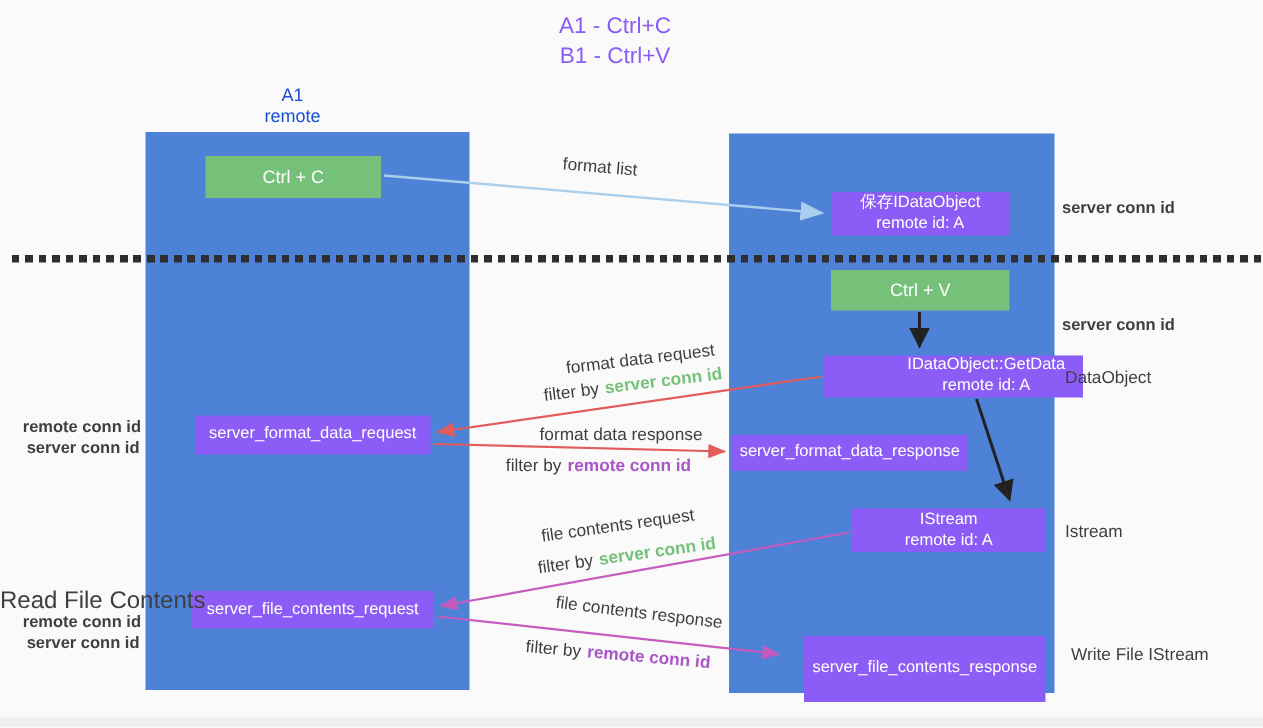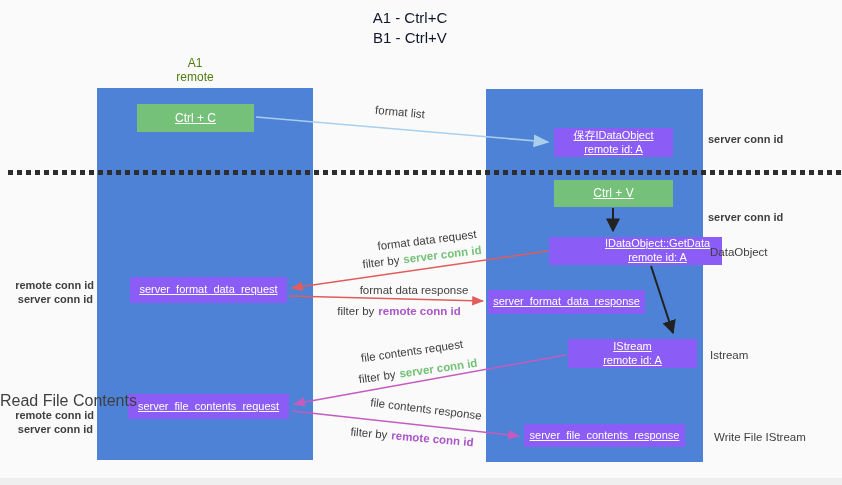"A1 - Ctrl+C" .title { color: #0f172a -> #8b5cf6 }
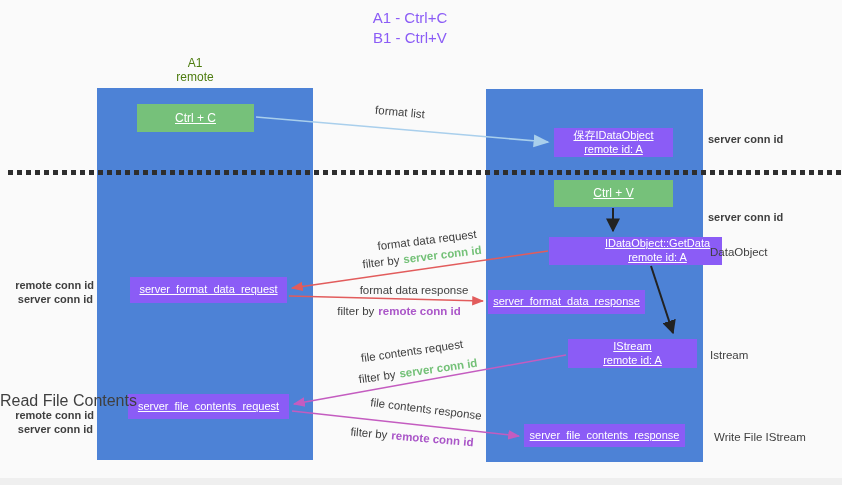"A1" .lane-header { color: #4d7c0f -> #1d4ed8 }
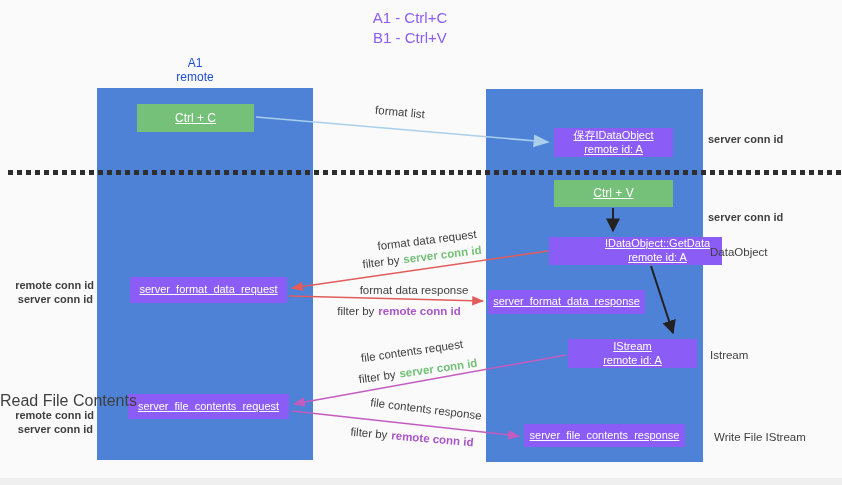"Ctrl + C" .box { text-decoration: underline -> none }
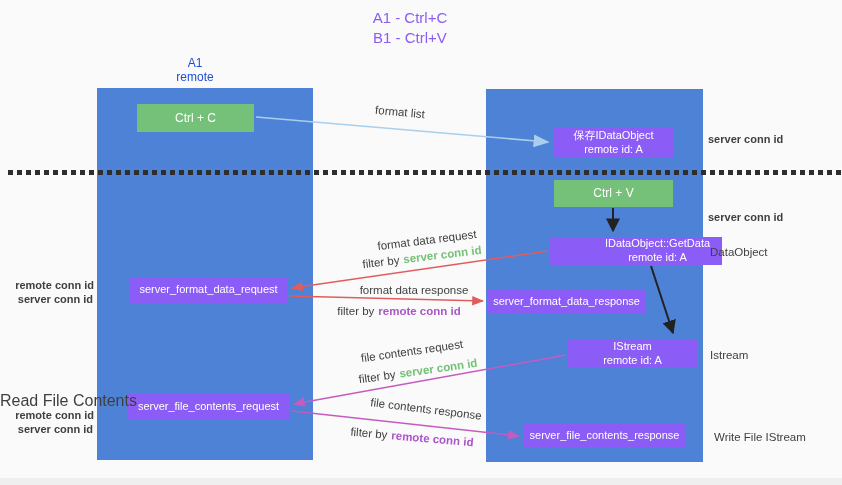"server_file_contents_response" #box-file-resp { height: 23px -> 44px; left: 524px -> 536px }
